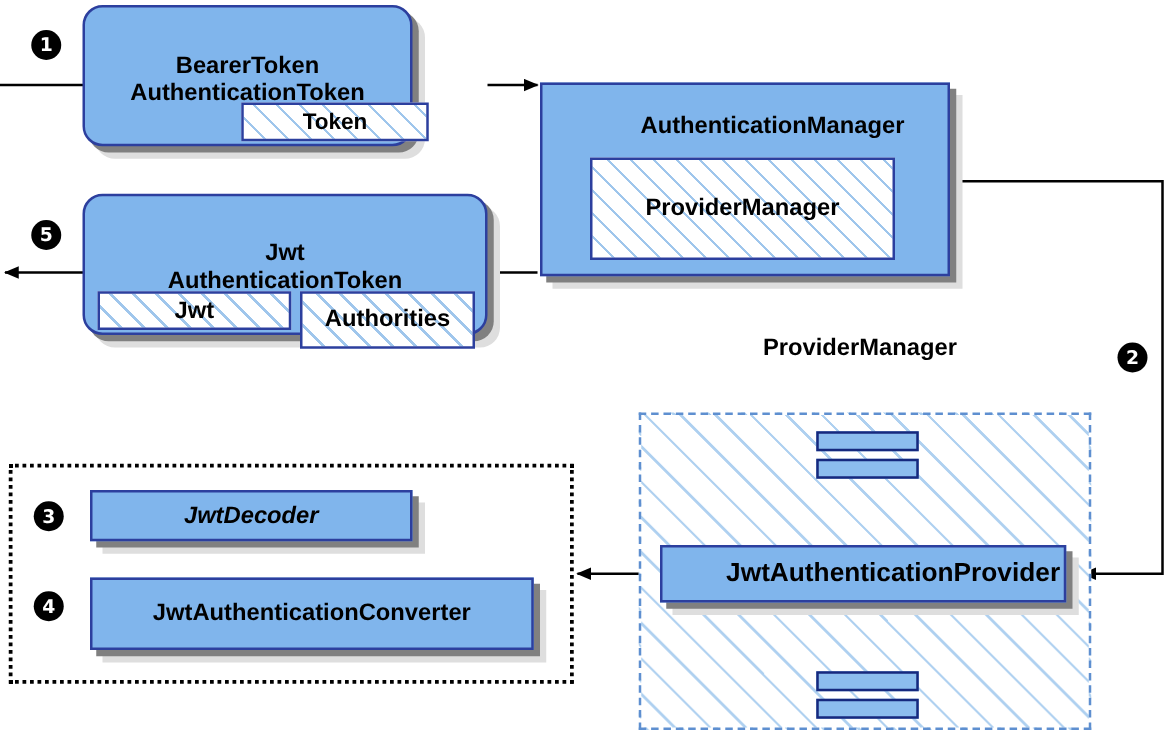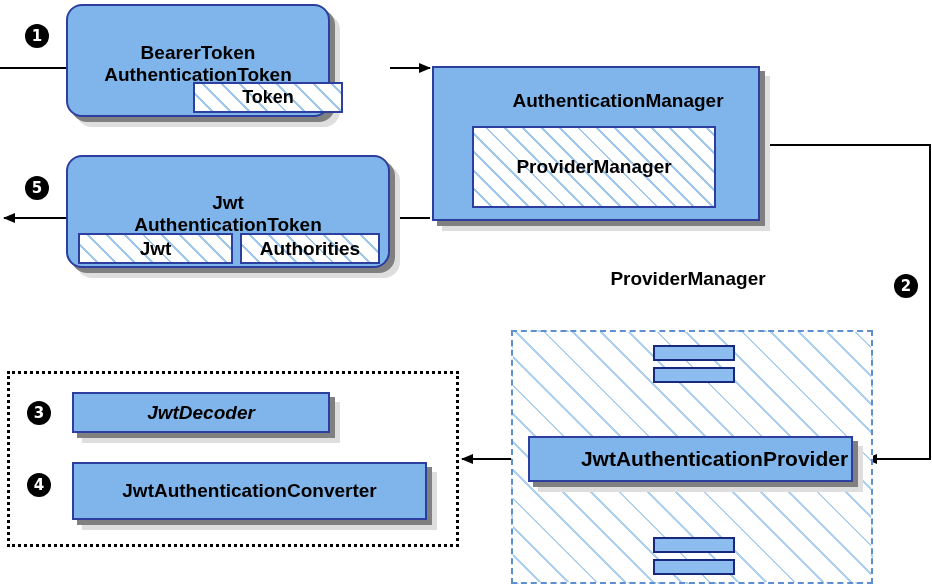"Authorities" div.hatch { height: 31px -> 46px }
